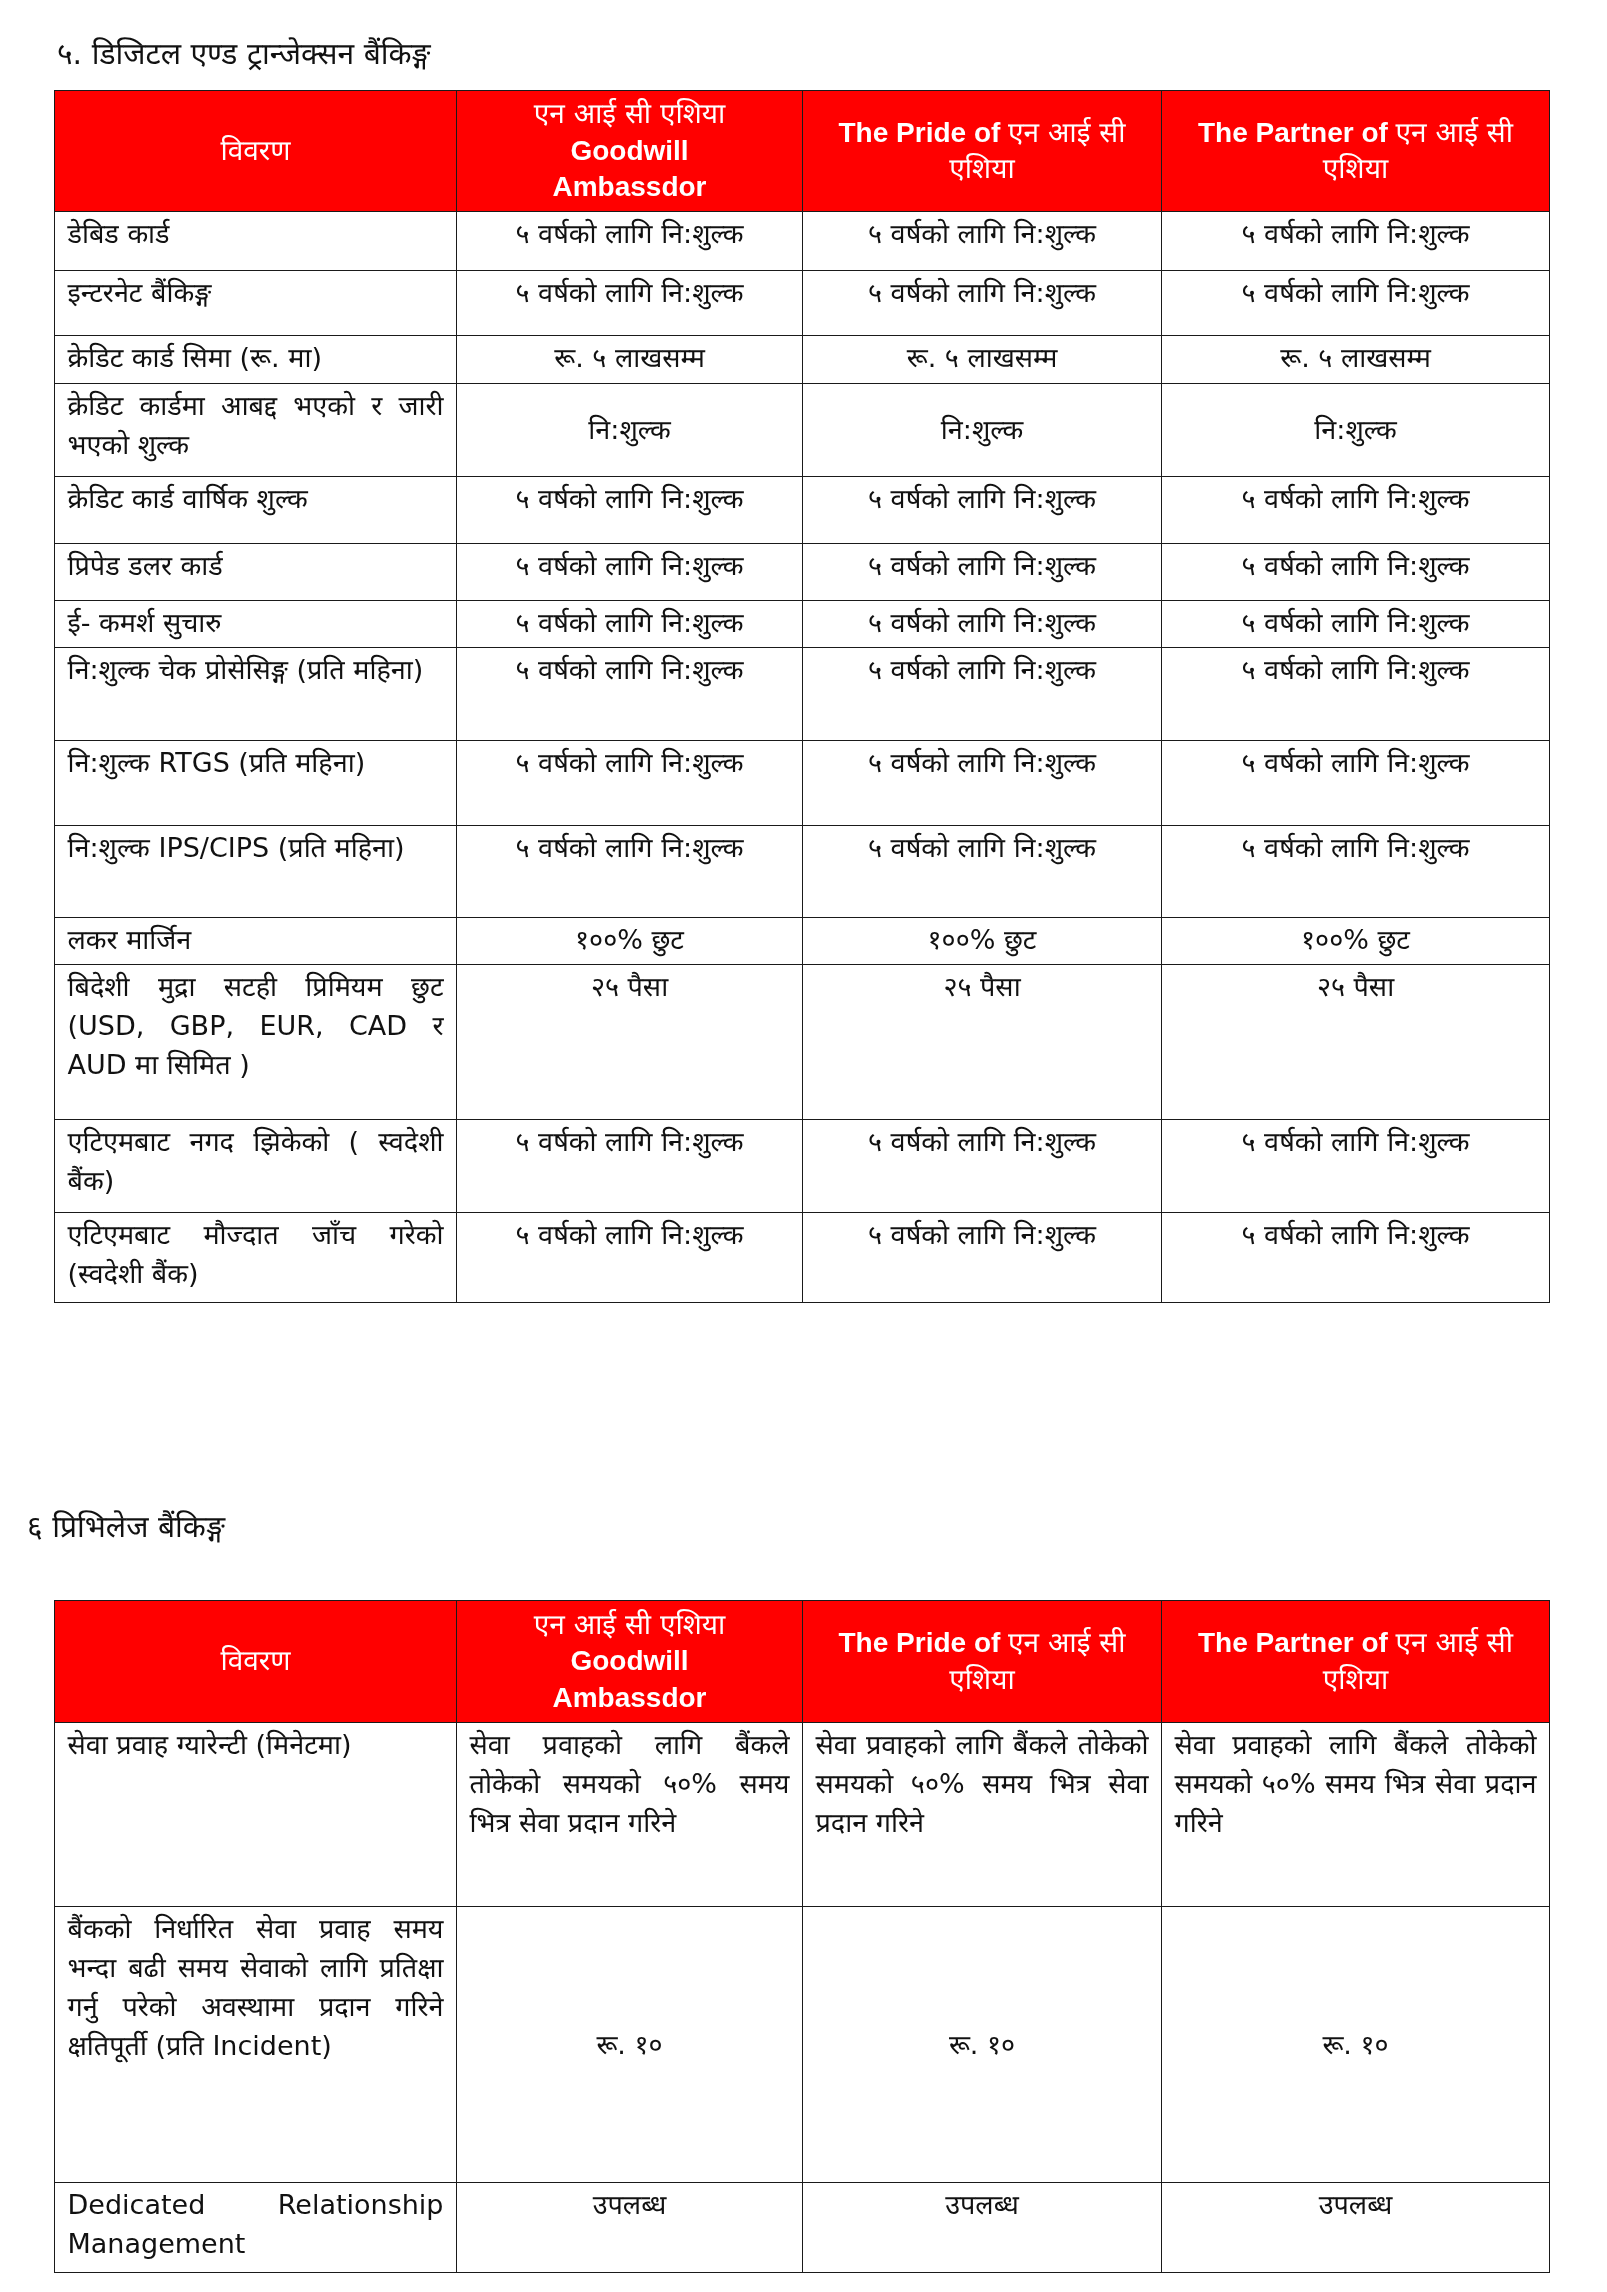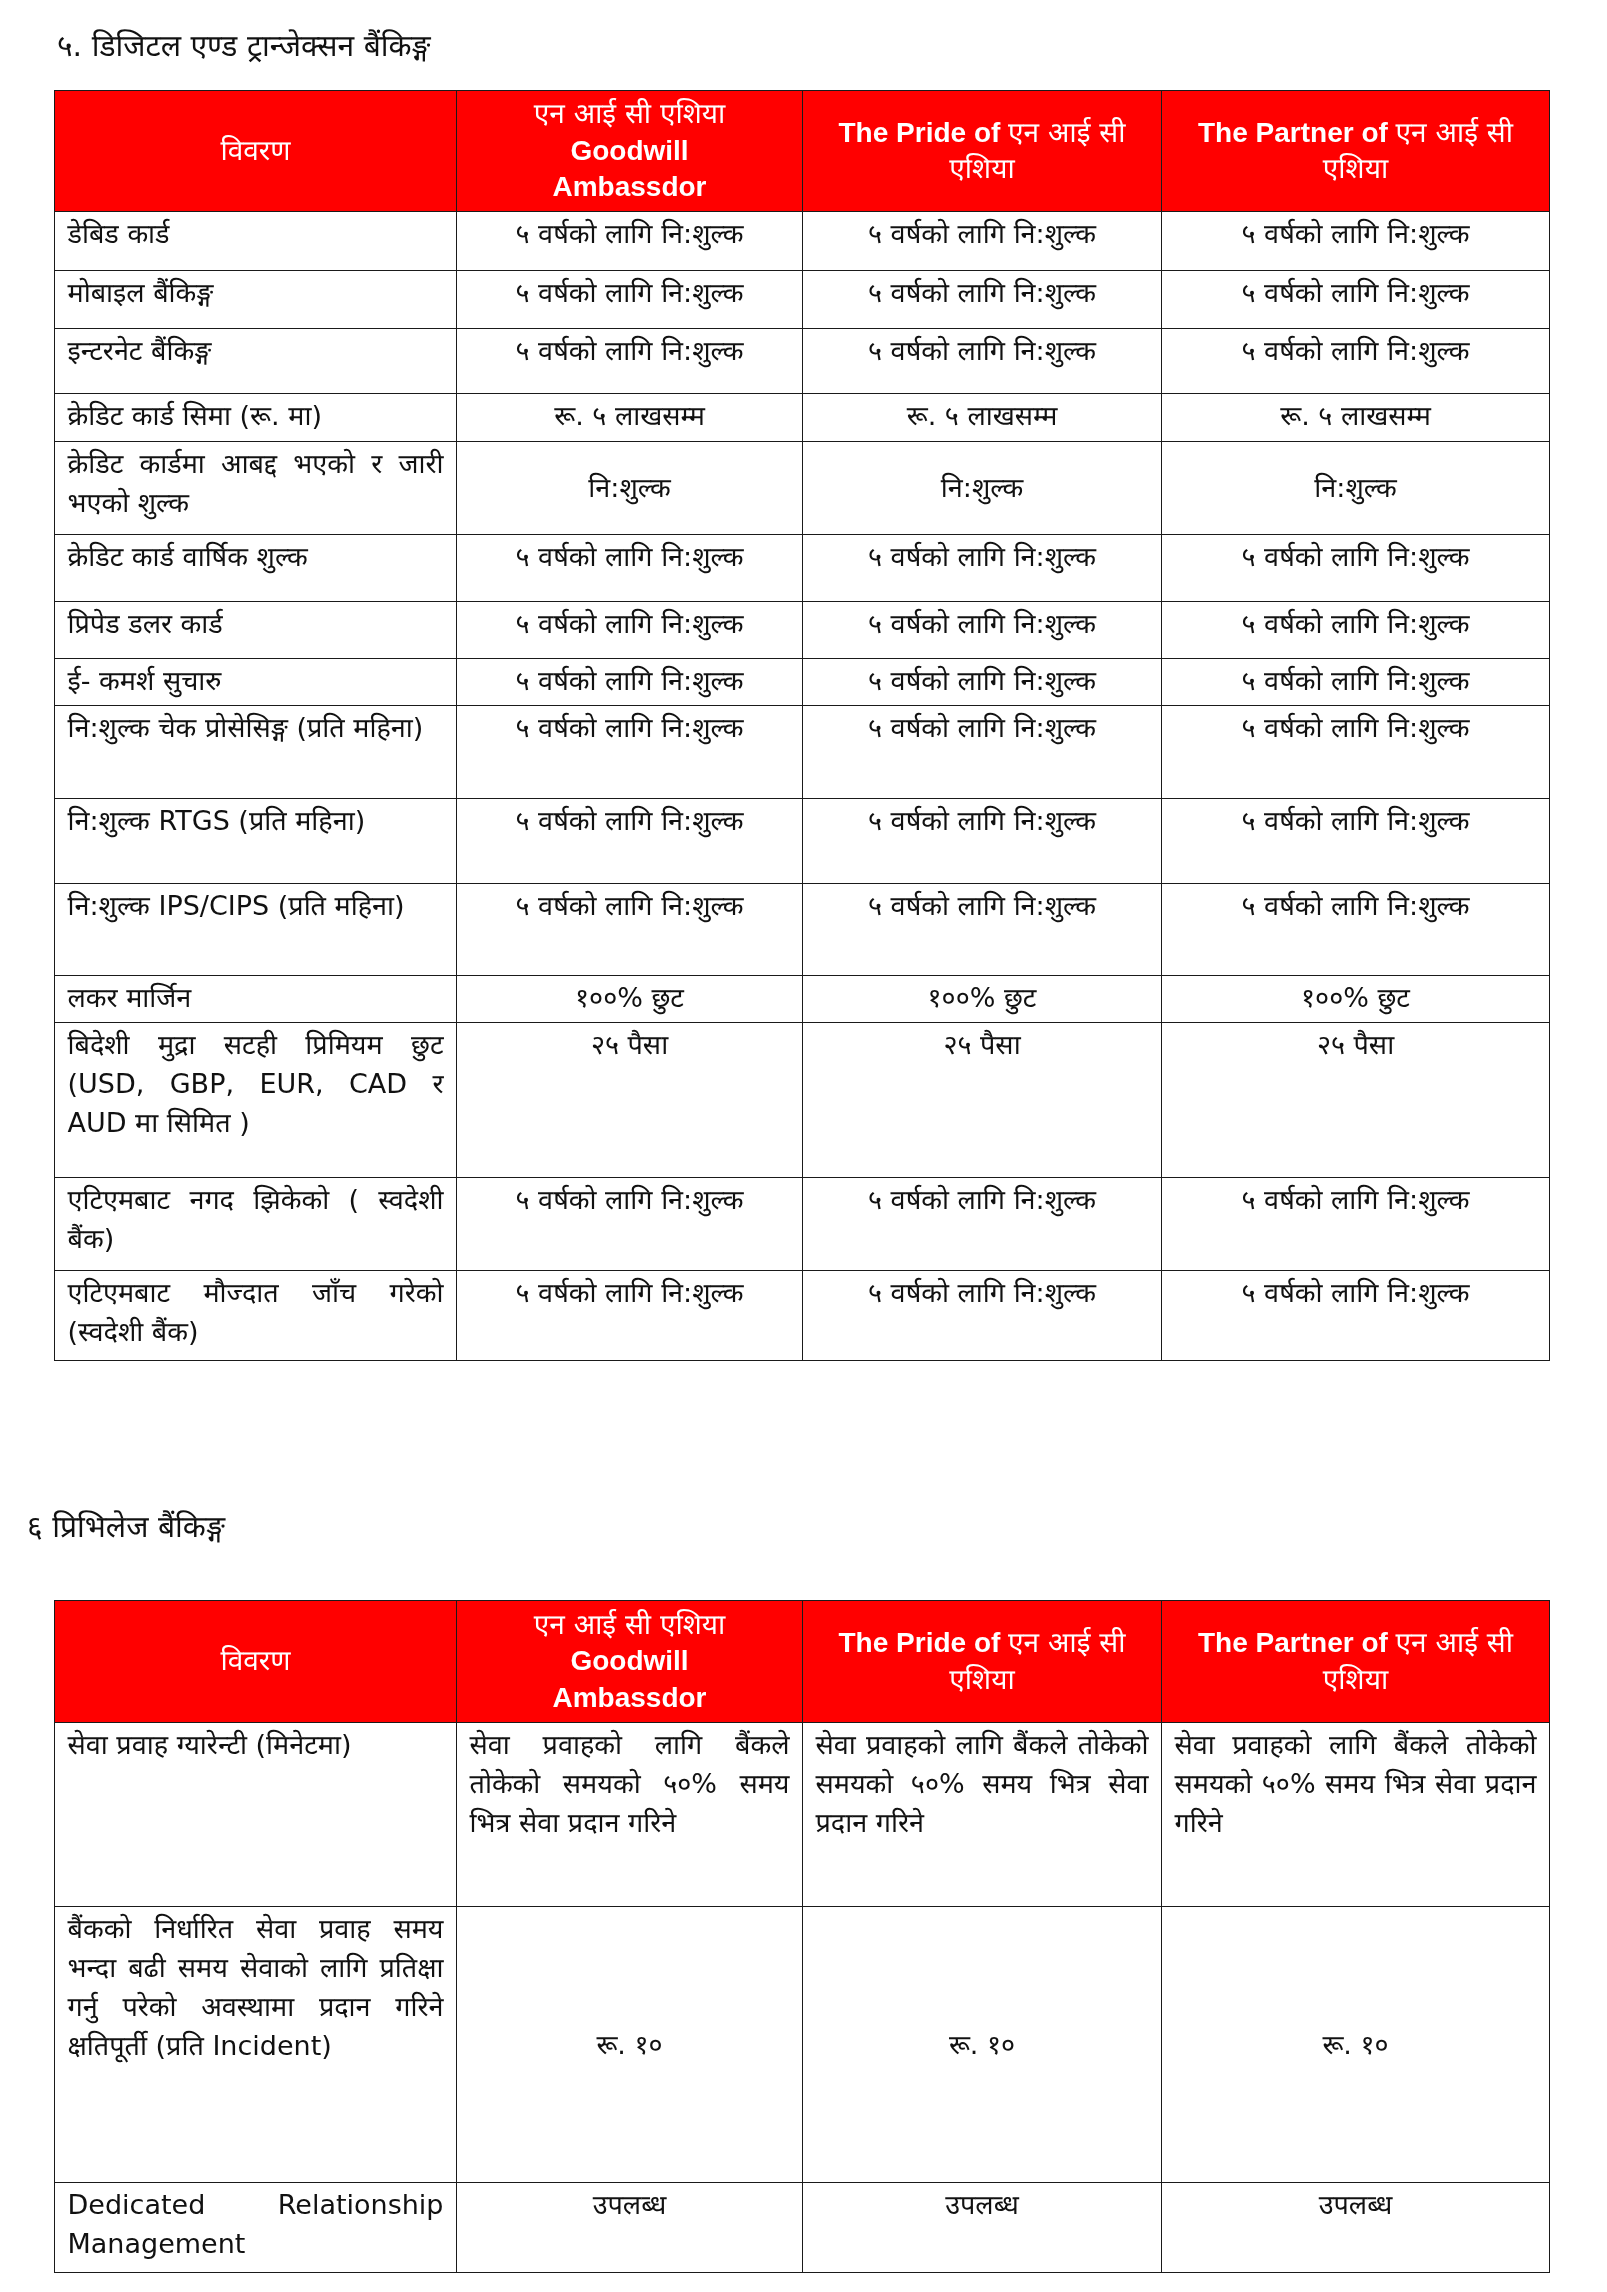"५. डिजिटल एण्ड ट्रान्जेक्सन बैंकिङ्ग" #t1-title { top: 24px -> 32px }
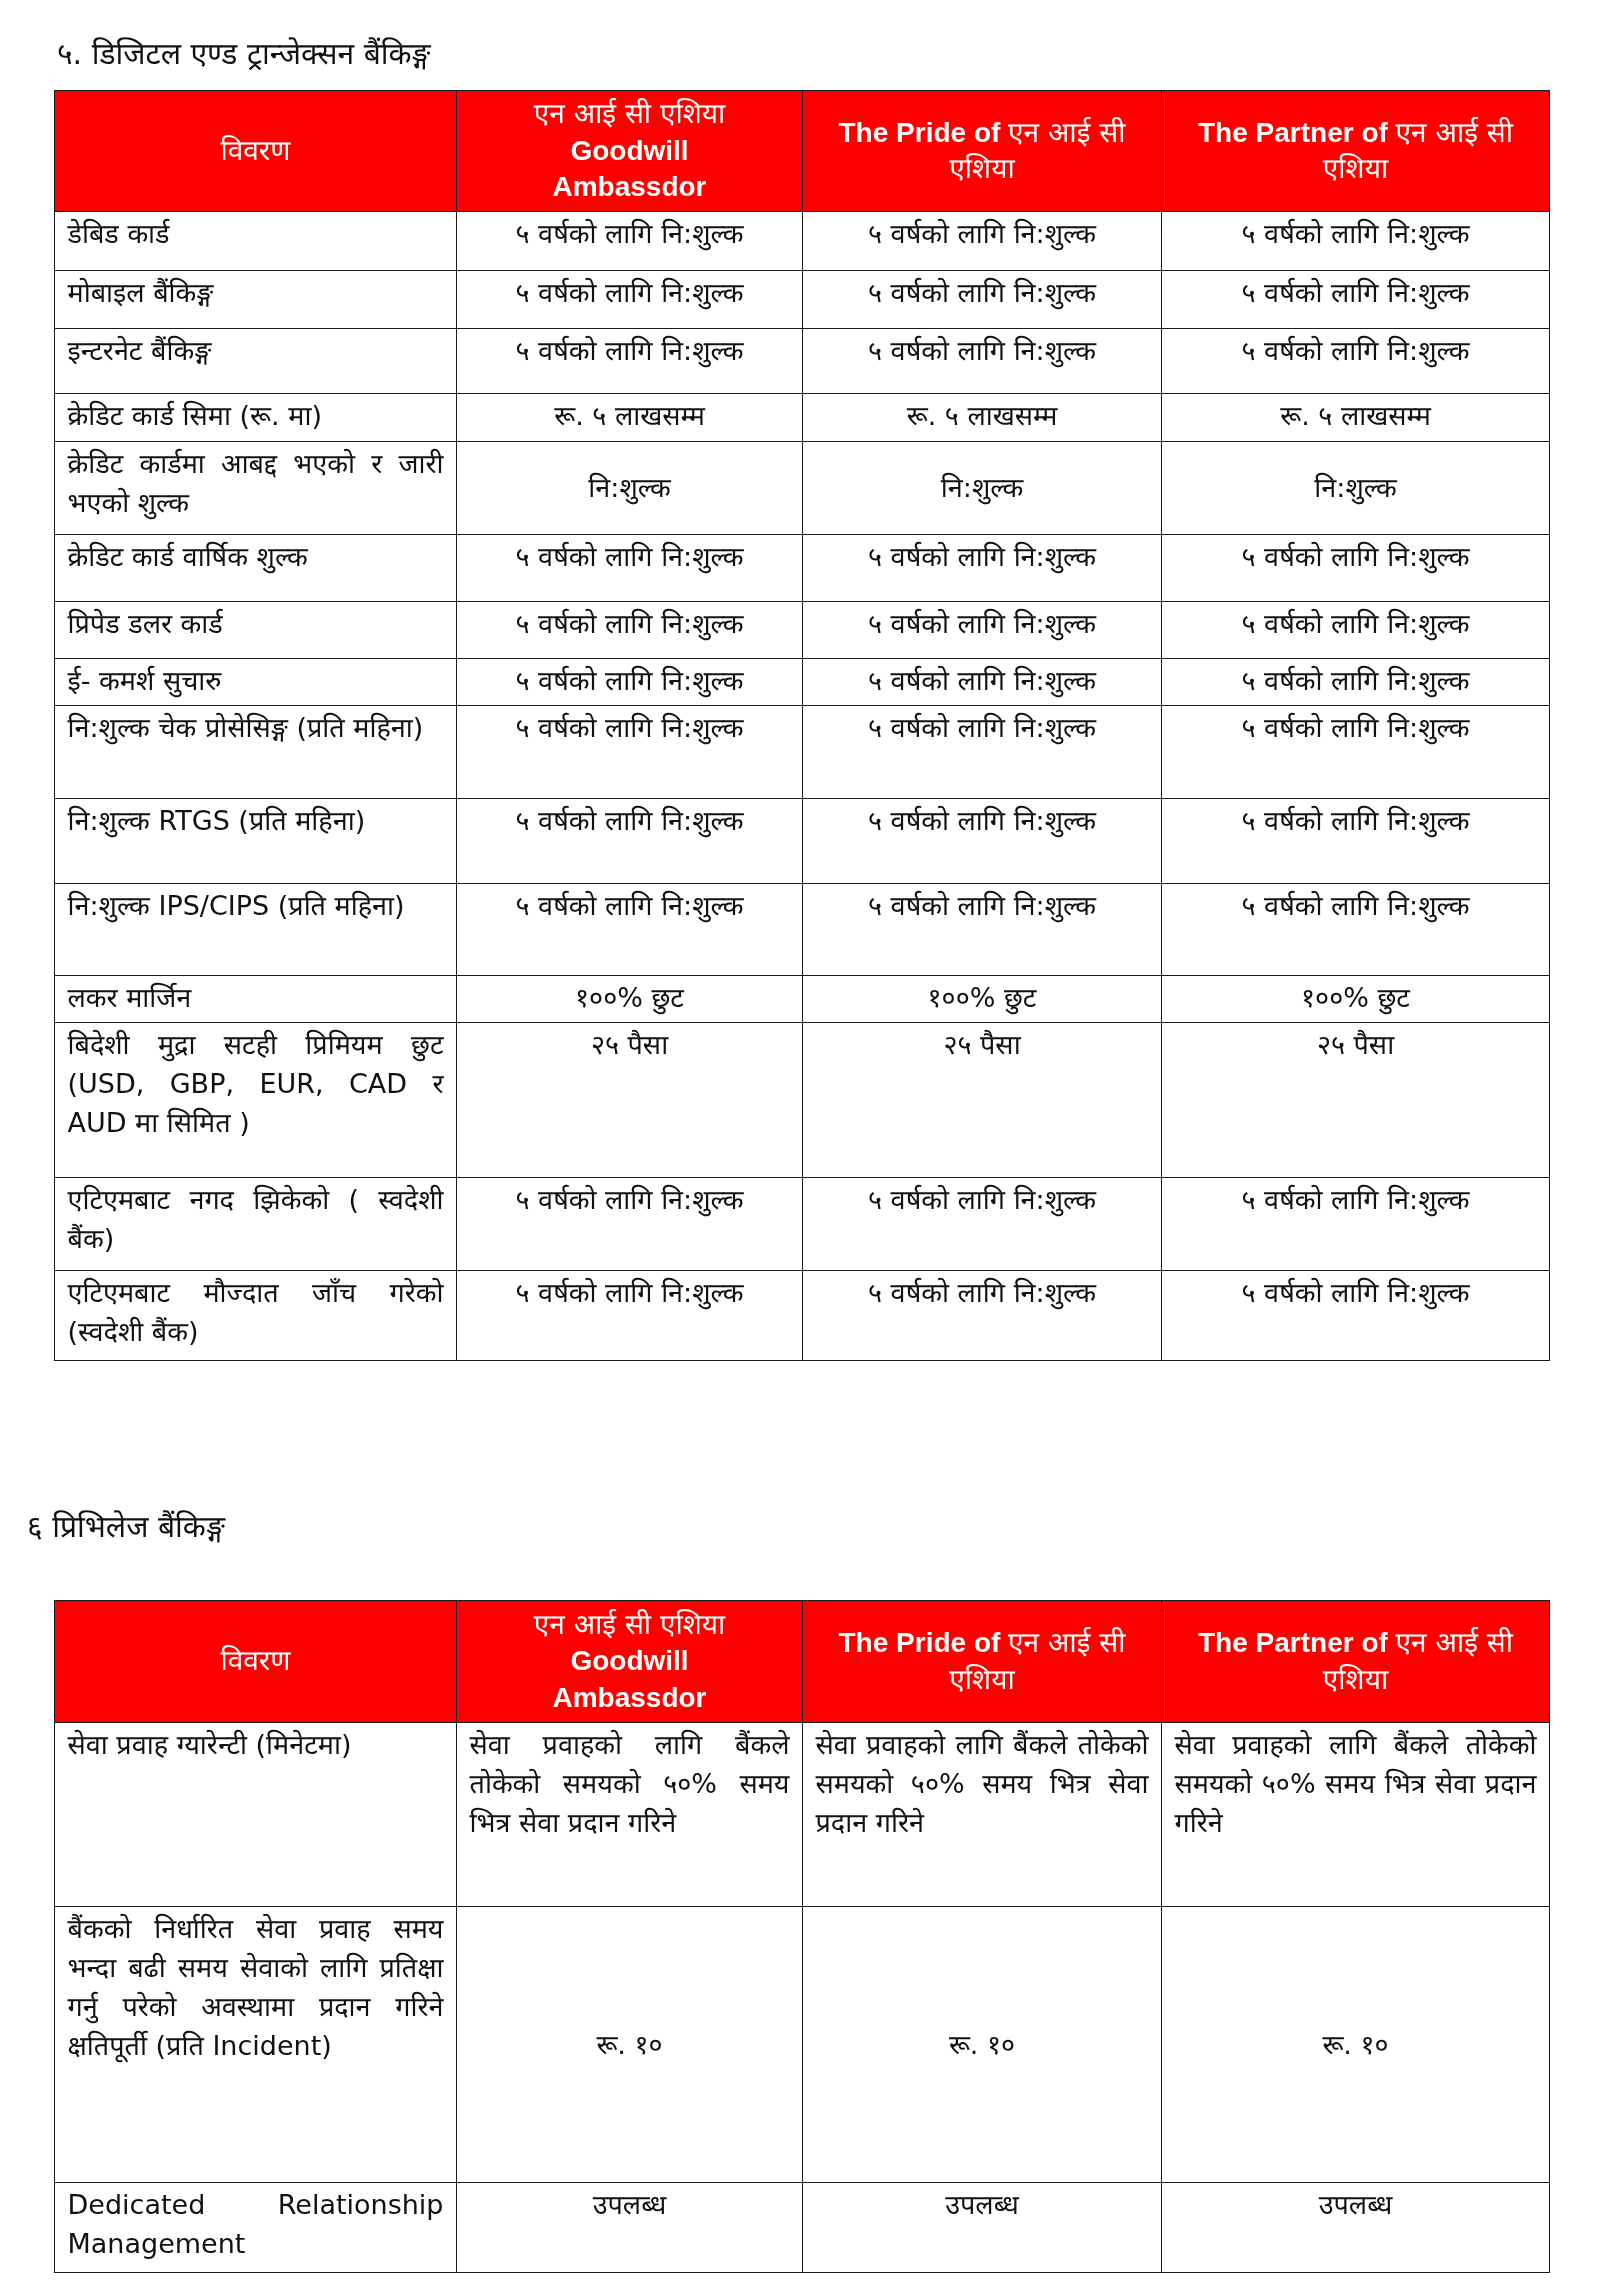"मोबाइल बैंकिङ्ग" tr.r1 { html: <tr> <td>मोबाइल बैंकिङ्ग</td> <td>५ वर्षको लागि नि:शुल्क</td> <td>५ वर्षको लागि नि:शुल्क</td> <td>५ वर्षको लागि नि:शुल्क</td> </tr> -> none }
